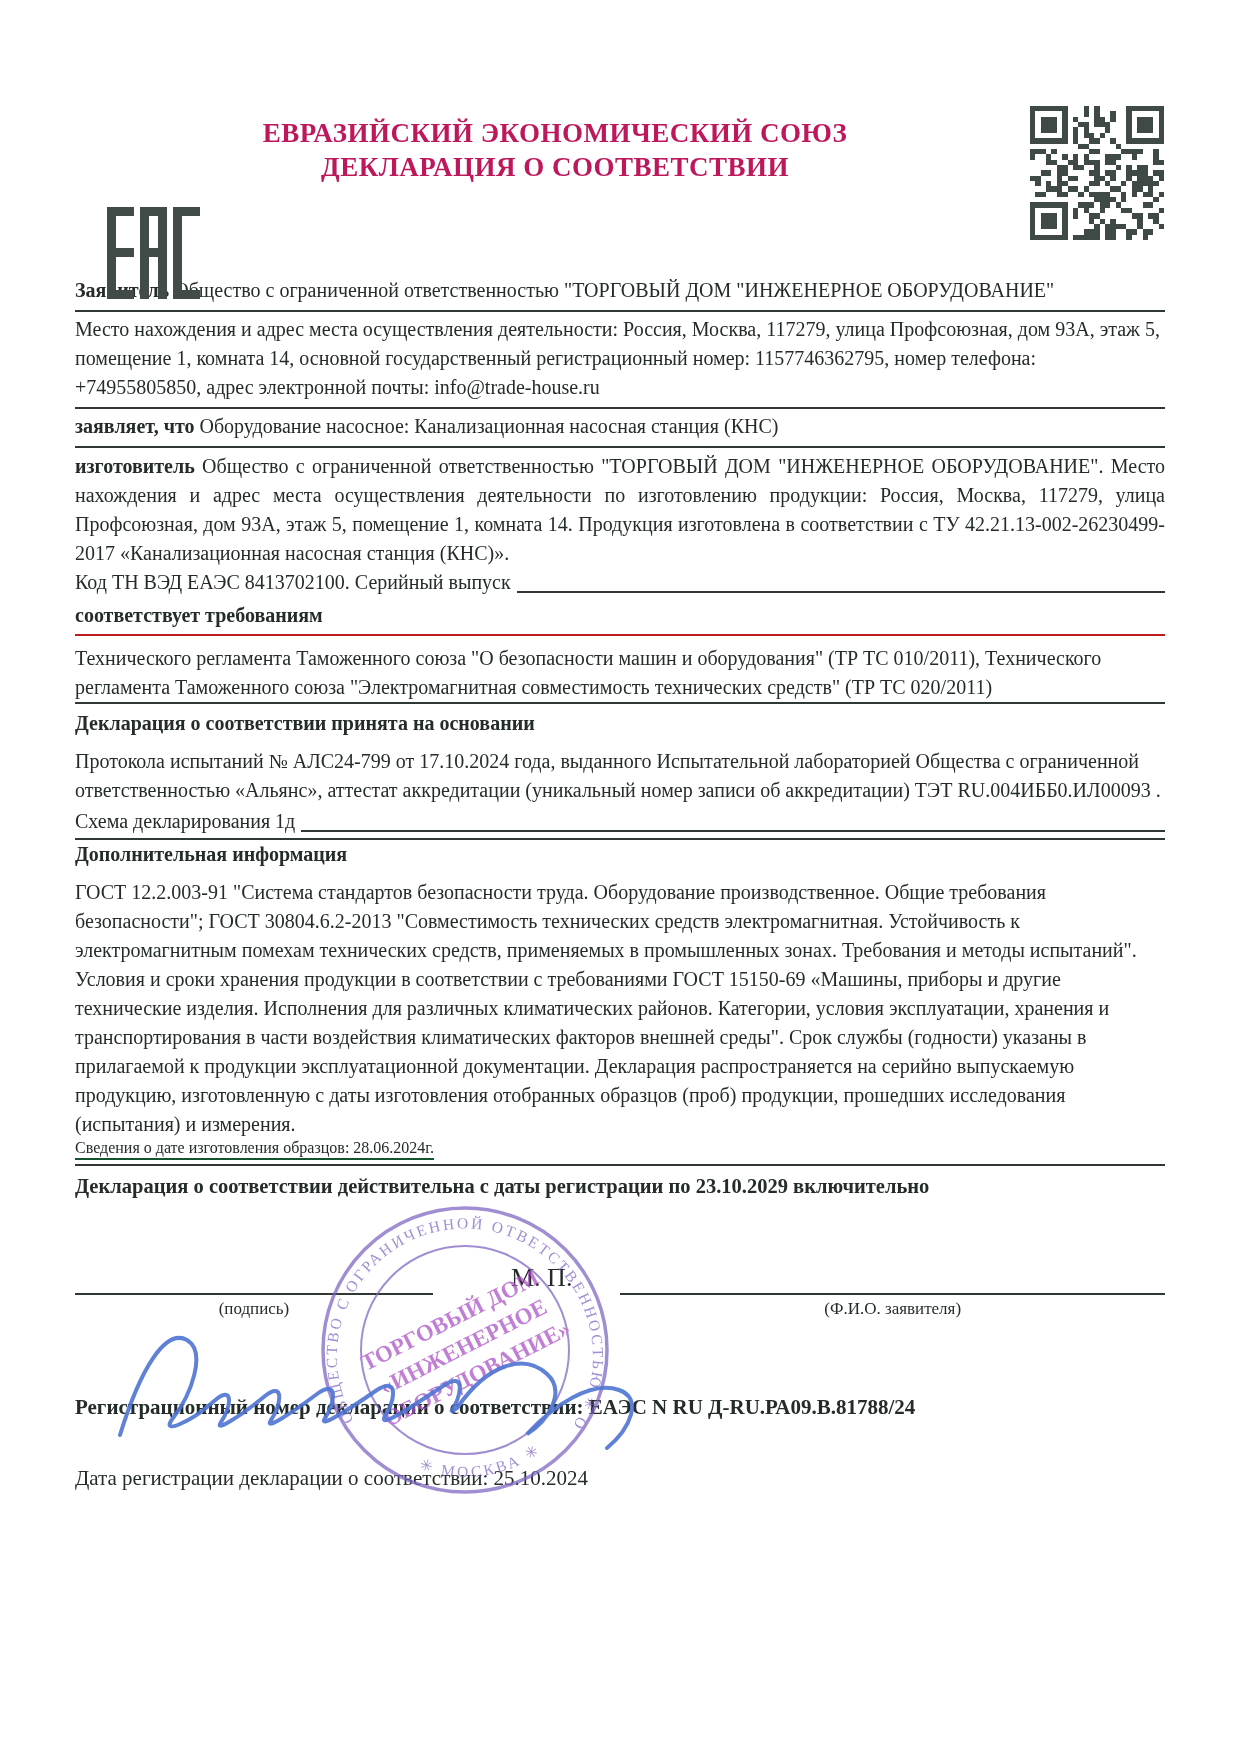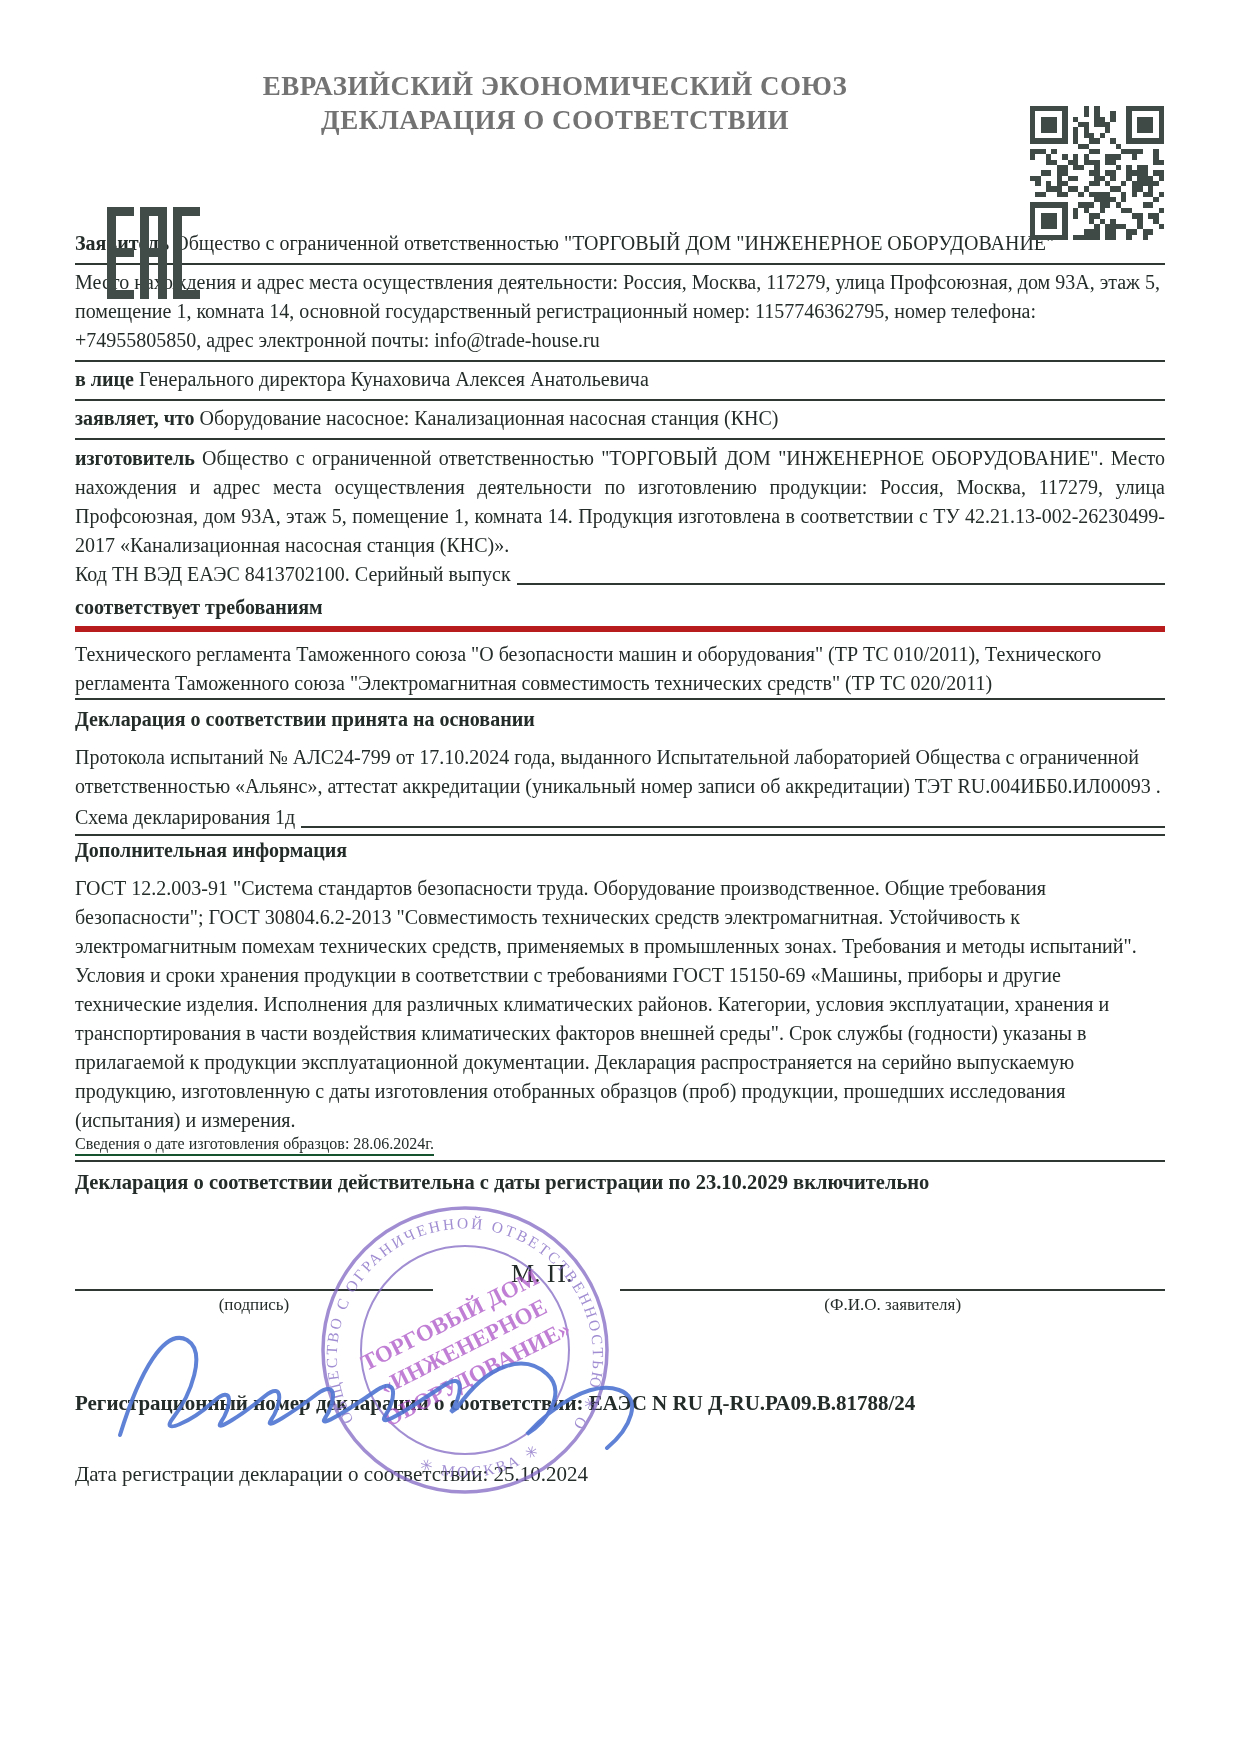"ЕВРАЗИЙСКИЙ ЭКОНОМИЧЕСКИЙ СОЮЗ" .title-block { color: #737373 -> #be185d; padding-top: 69px -> 116px }
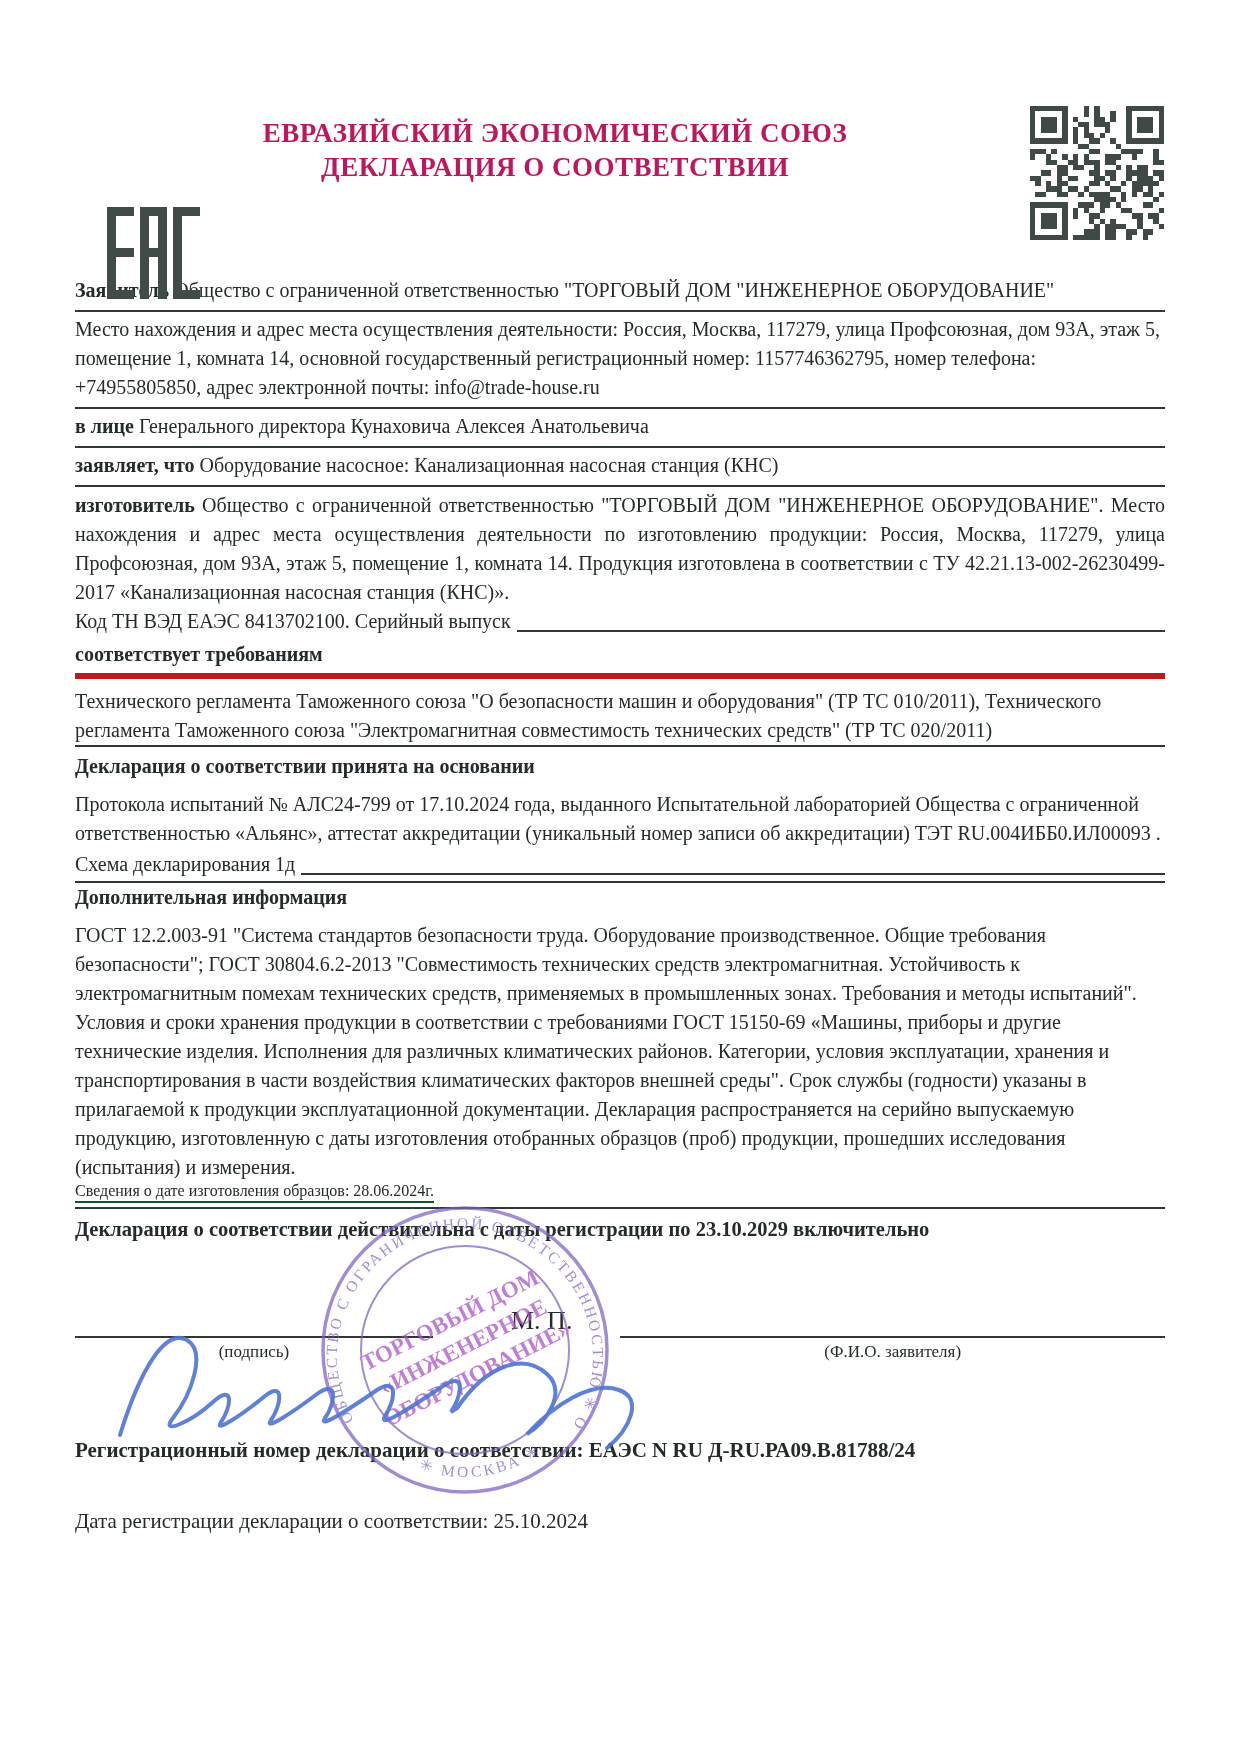"в лице Генерального директора Кунаховича" div.sec { html: <div> <p><span>в лице</span> <span>Генерального директора Кунаховича Алексея Анатольевича</span></p> </div> -> none }
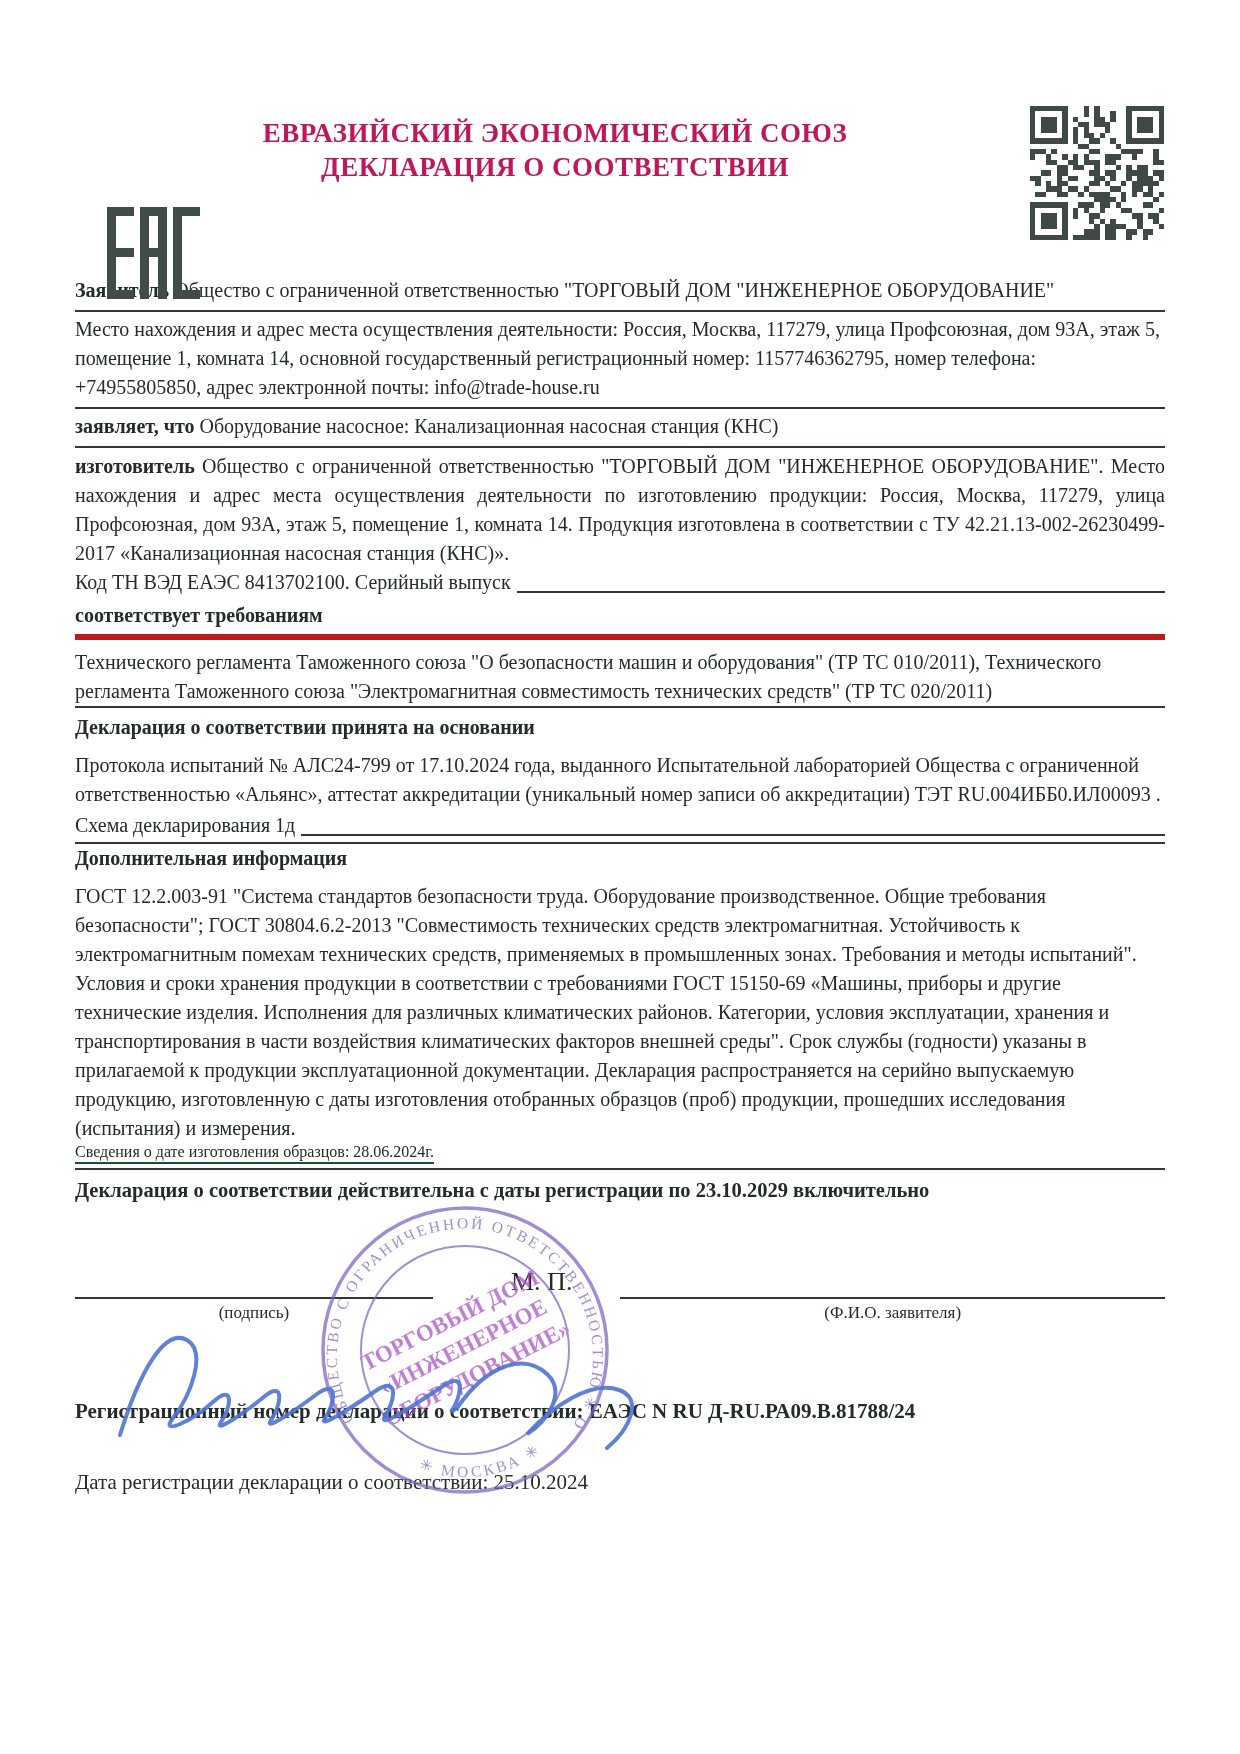"соответствует требованиям" .rule-light { border-bottom: 6px solid #b91c1c -> 2px solid #b91c1c }
